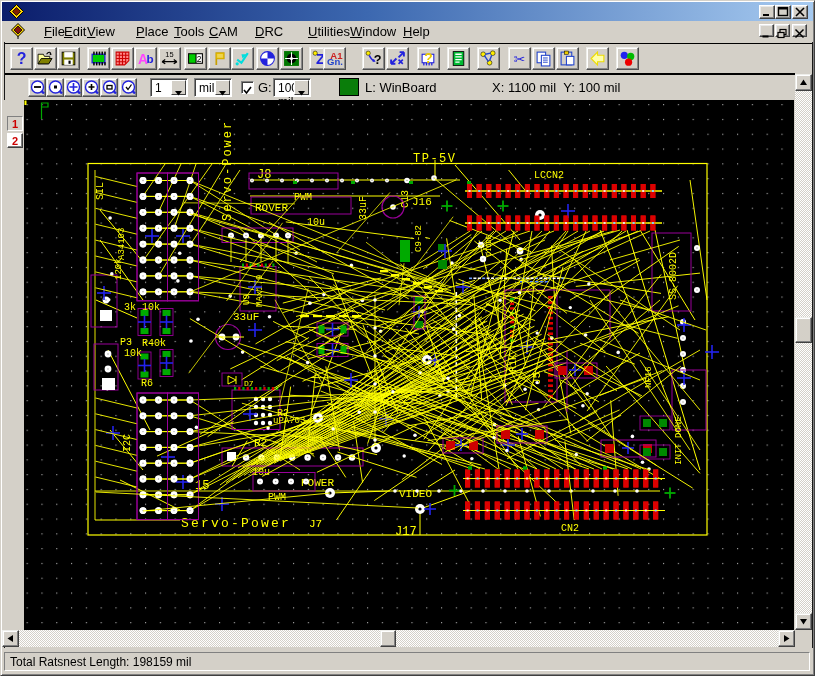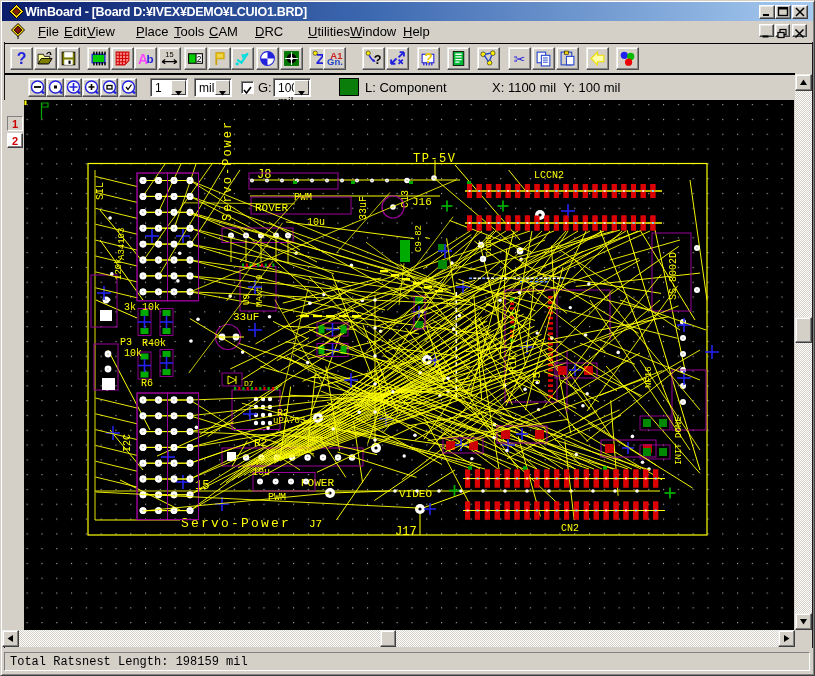"WinBoard - [Board" span.txt { html: <span>WinBoard - [Board D:¥IVEX¥DEMO¥LCUIO1.BRD]</span> -> none }
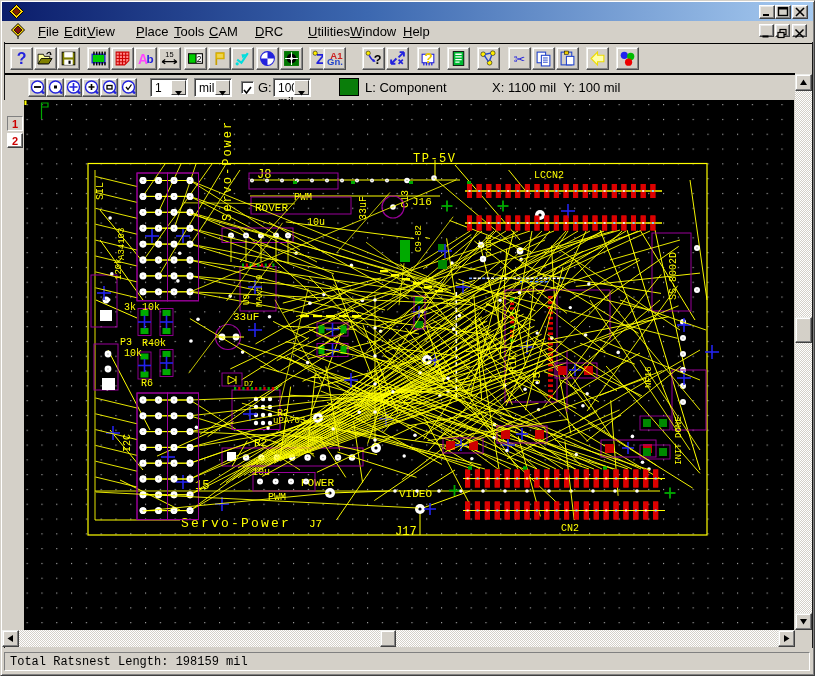"File" span.mitem { left: 36px -> 42px }
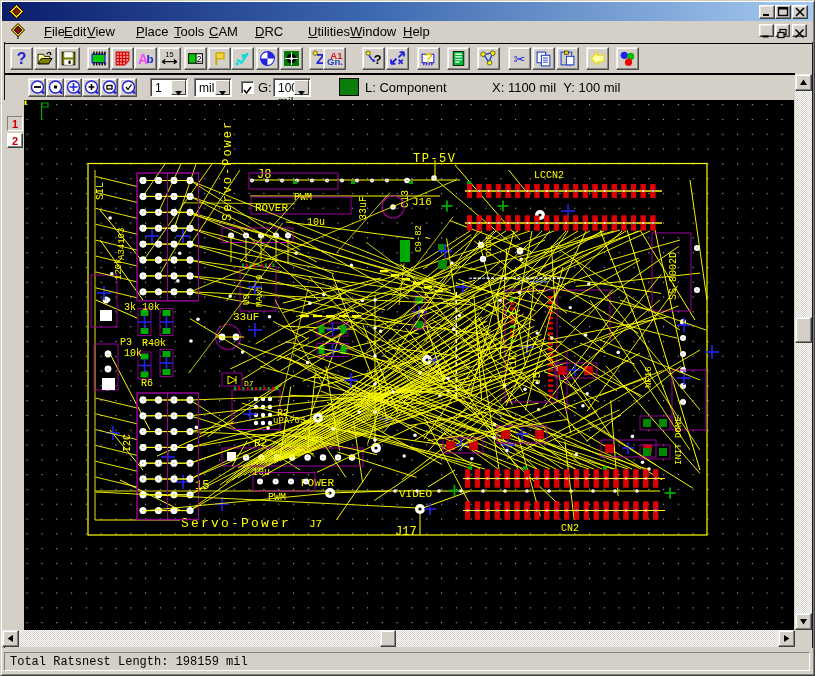"L: Component" span.lbl { text: Component -> WinBoard }
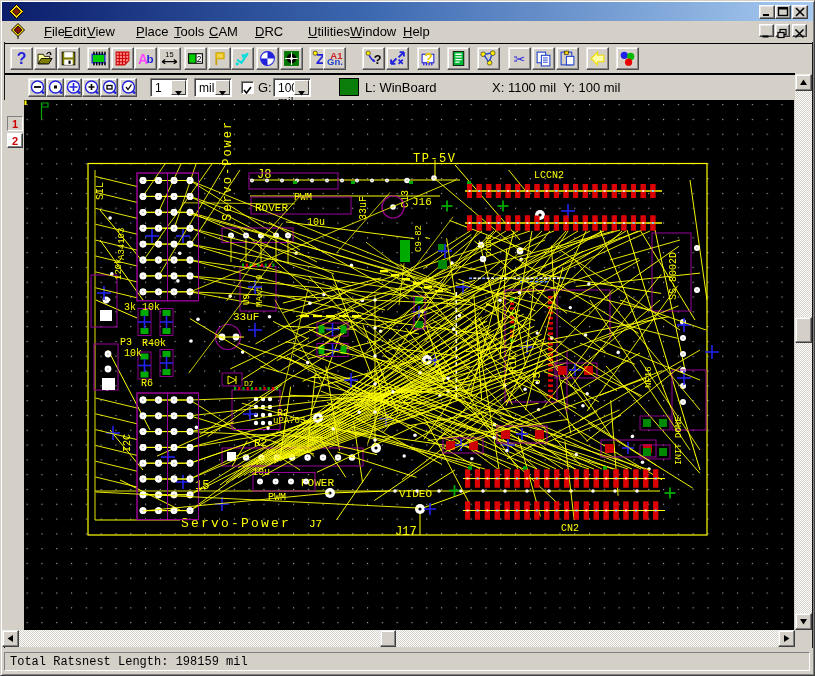"Total Ratsnest Length: 198159 mil" .status { font-family: Liberation Mono, monospace -> none }
